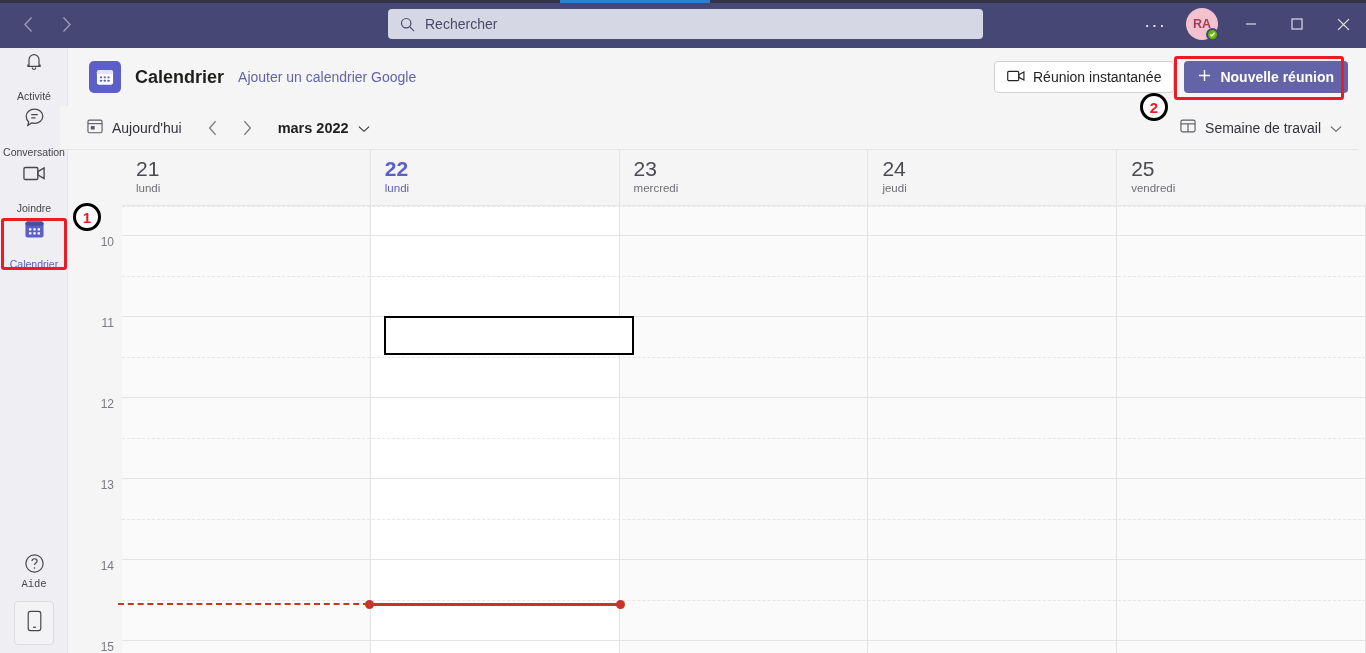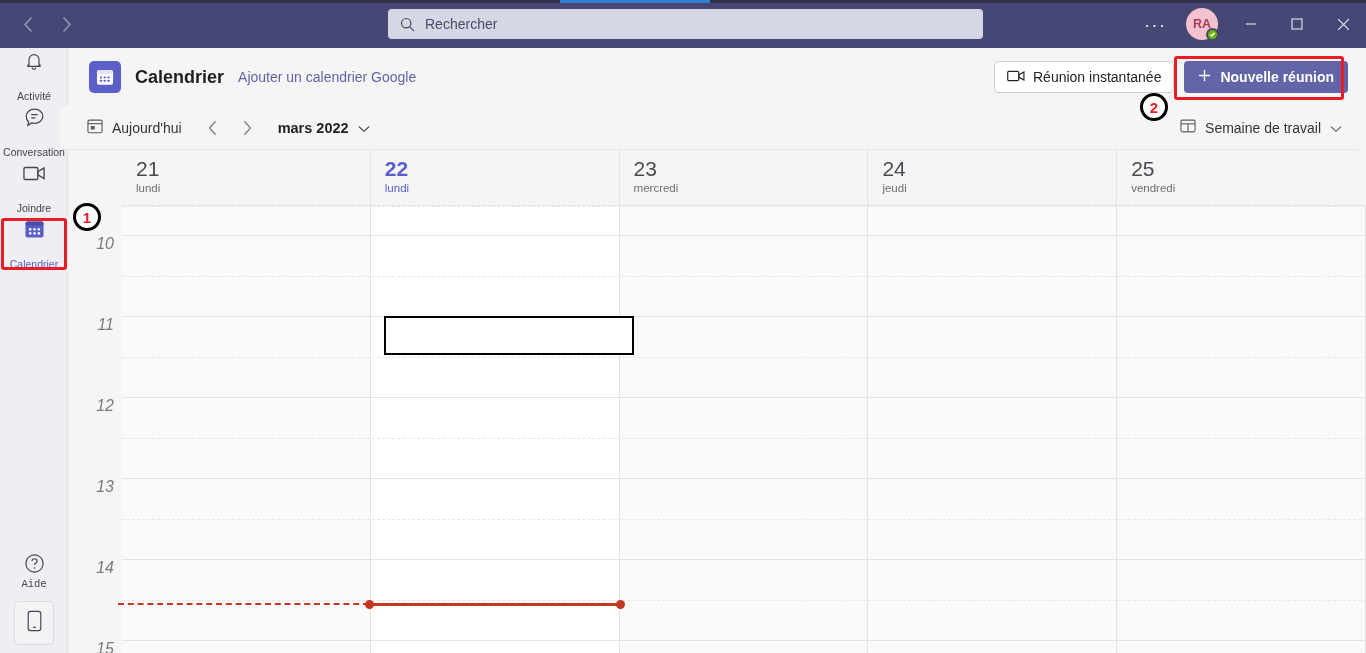"10" .hourlabel { font-size: 16px -> 12px; font-style: italic -> none }
